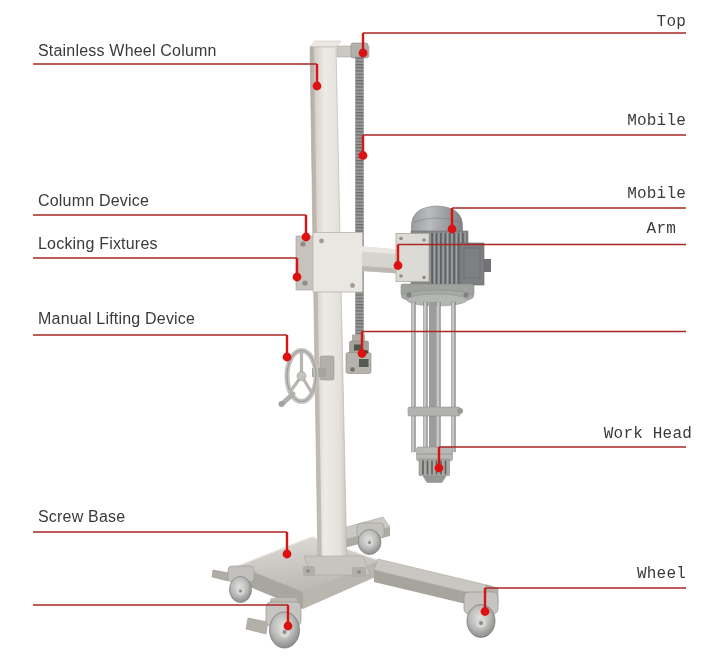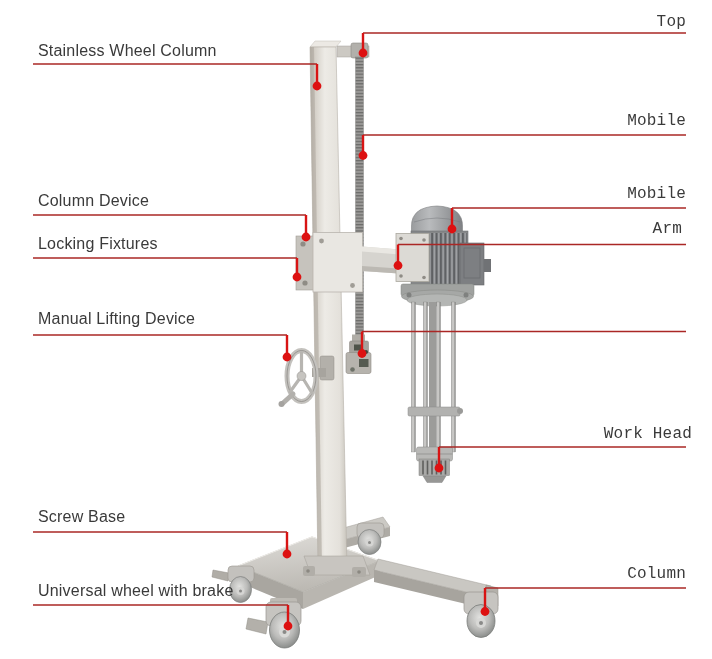"Arm" div.lbl { right: 30px -> 36px }
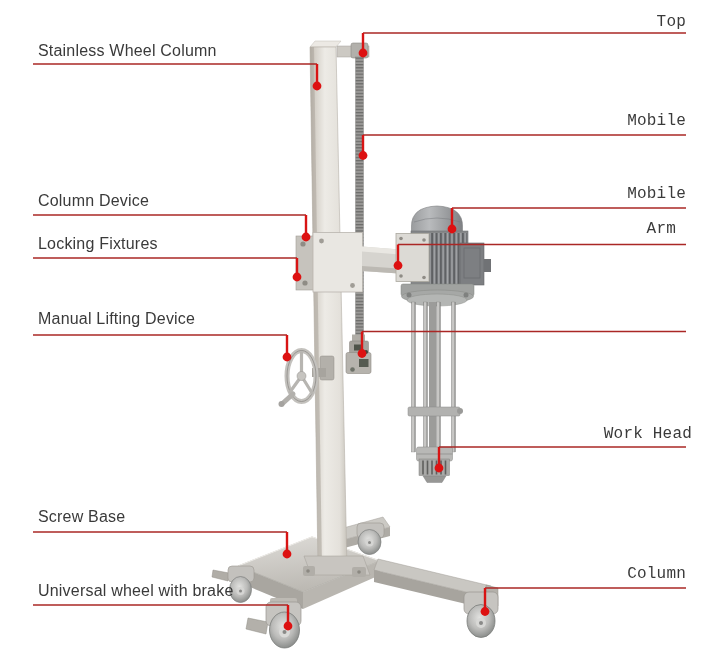"Column" div.lbl { text: Column -> Wheel }
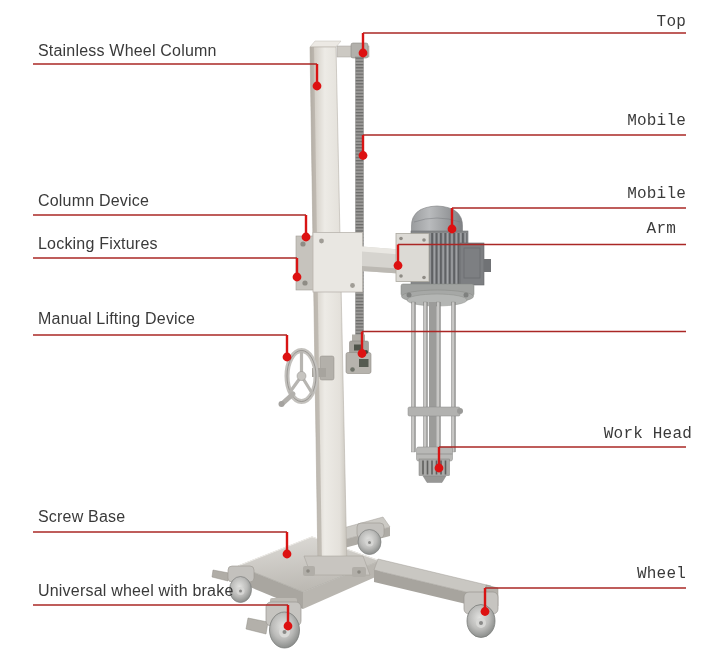"Universal wheel with brake" div.lbl { html: <div>Universal wheel with brake</div> -> none }
